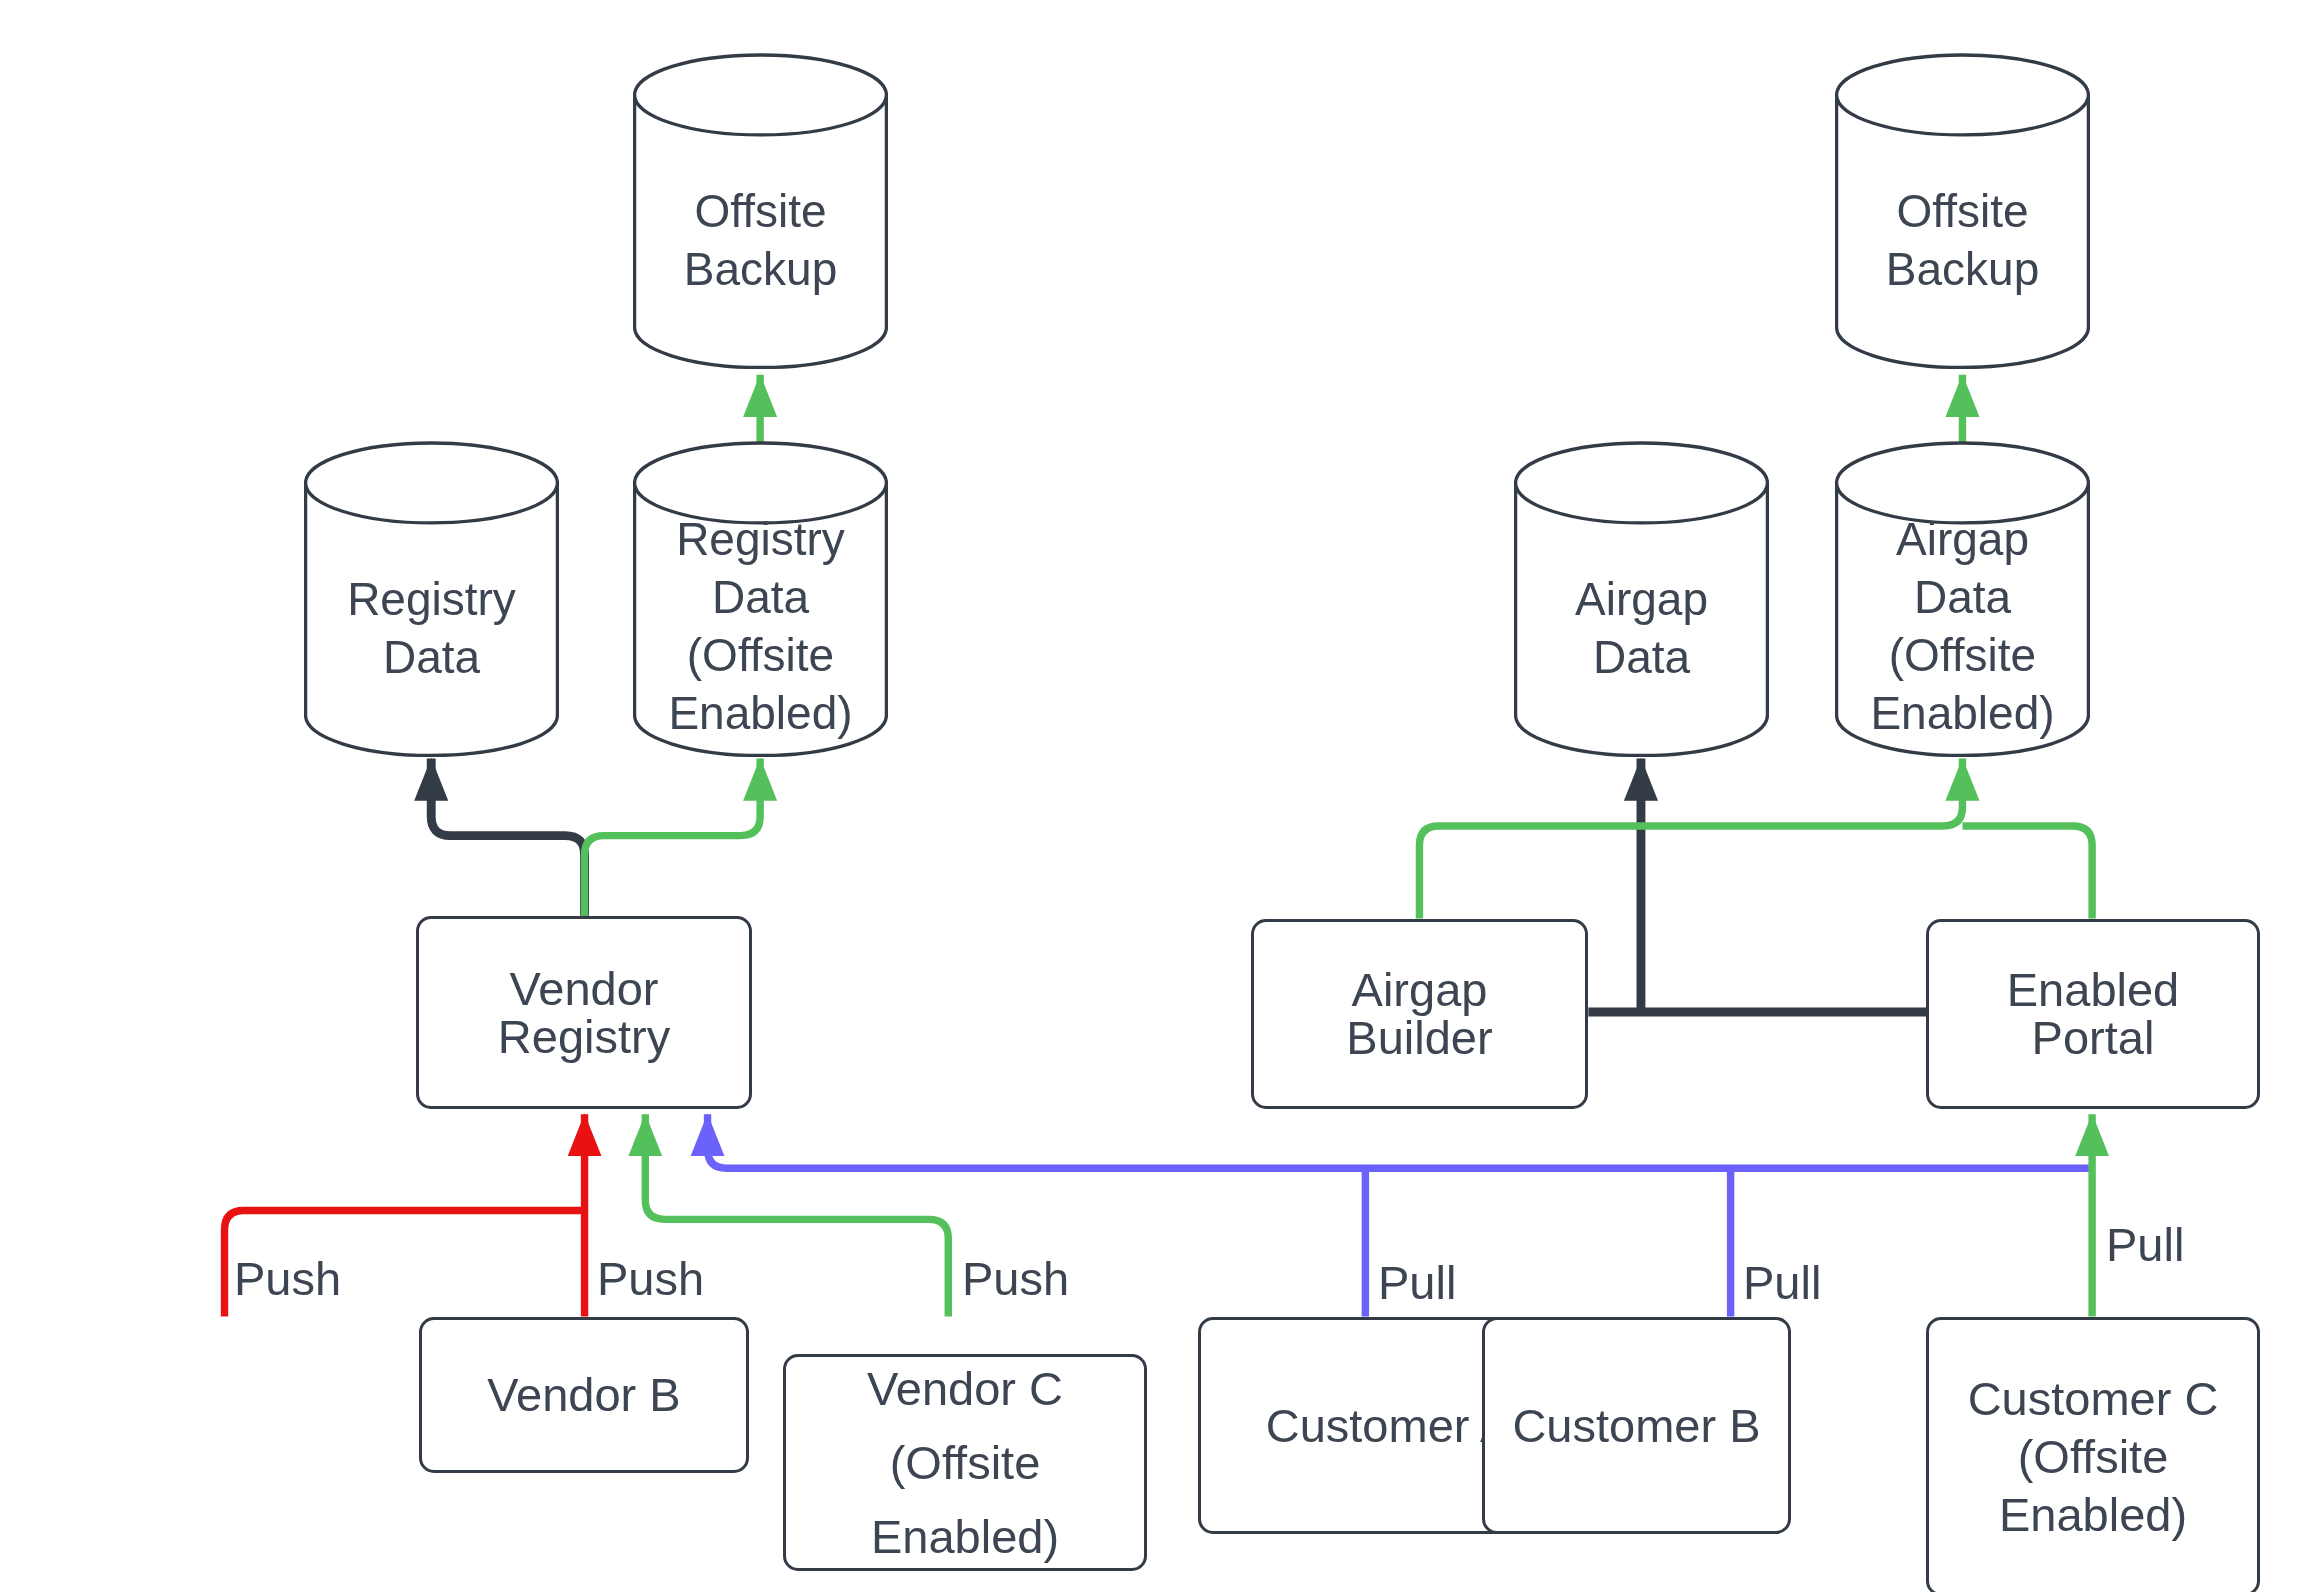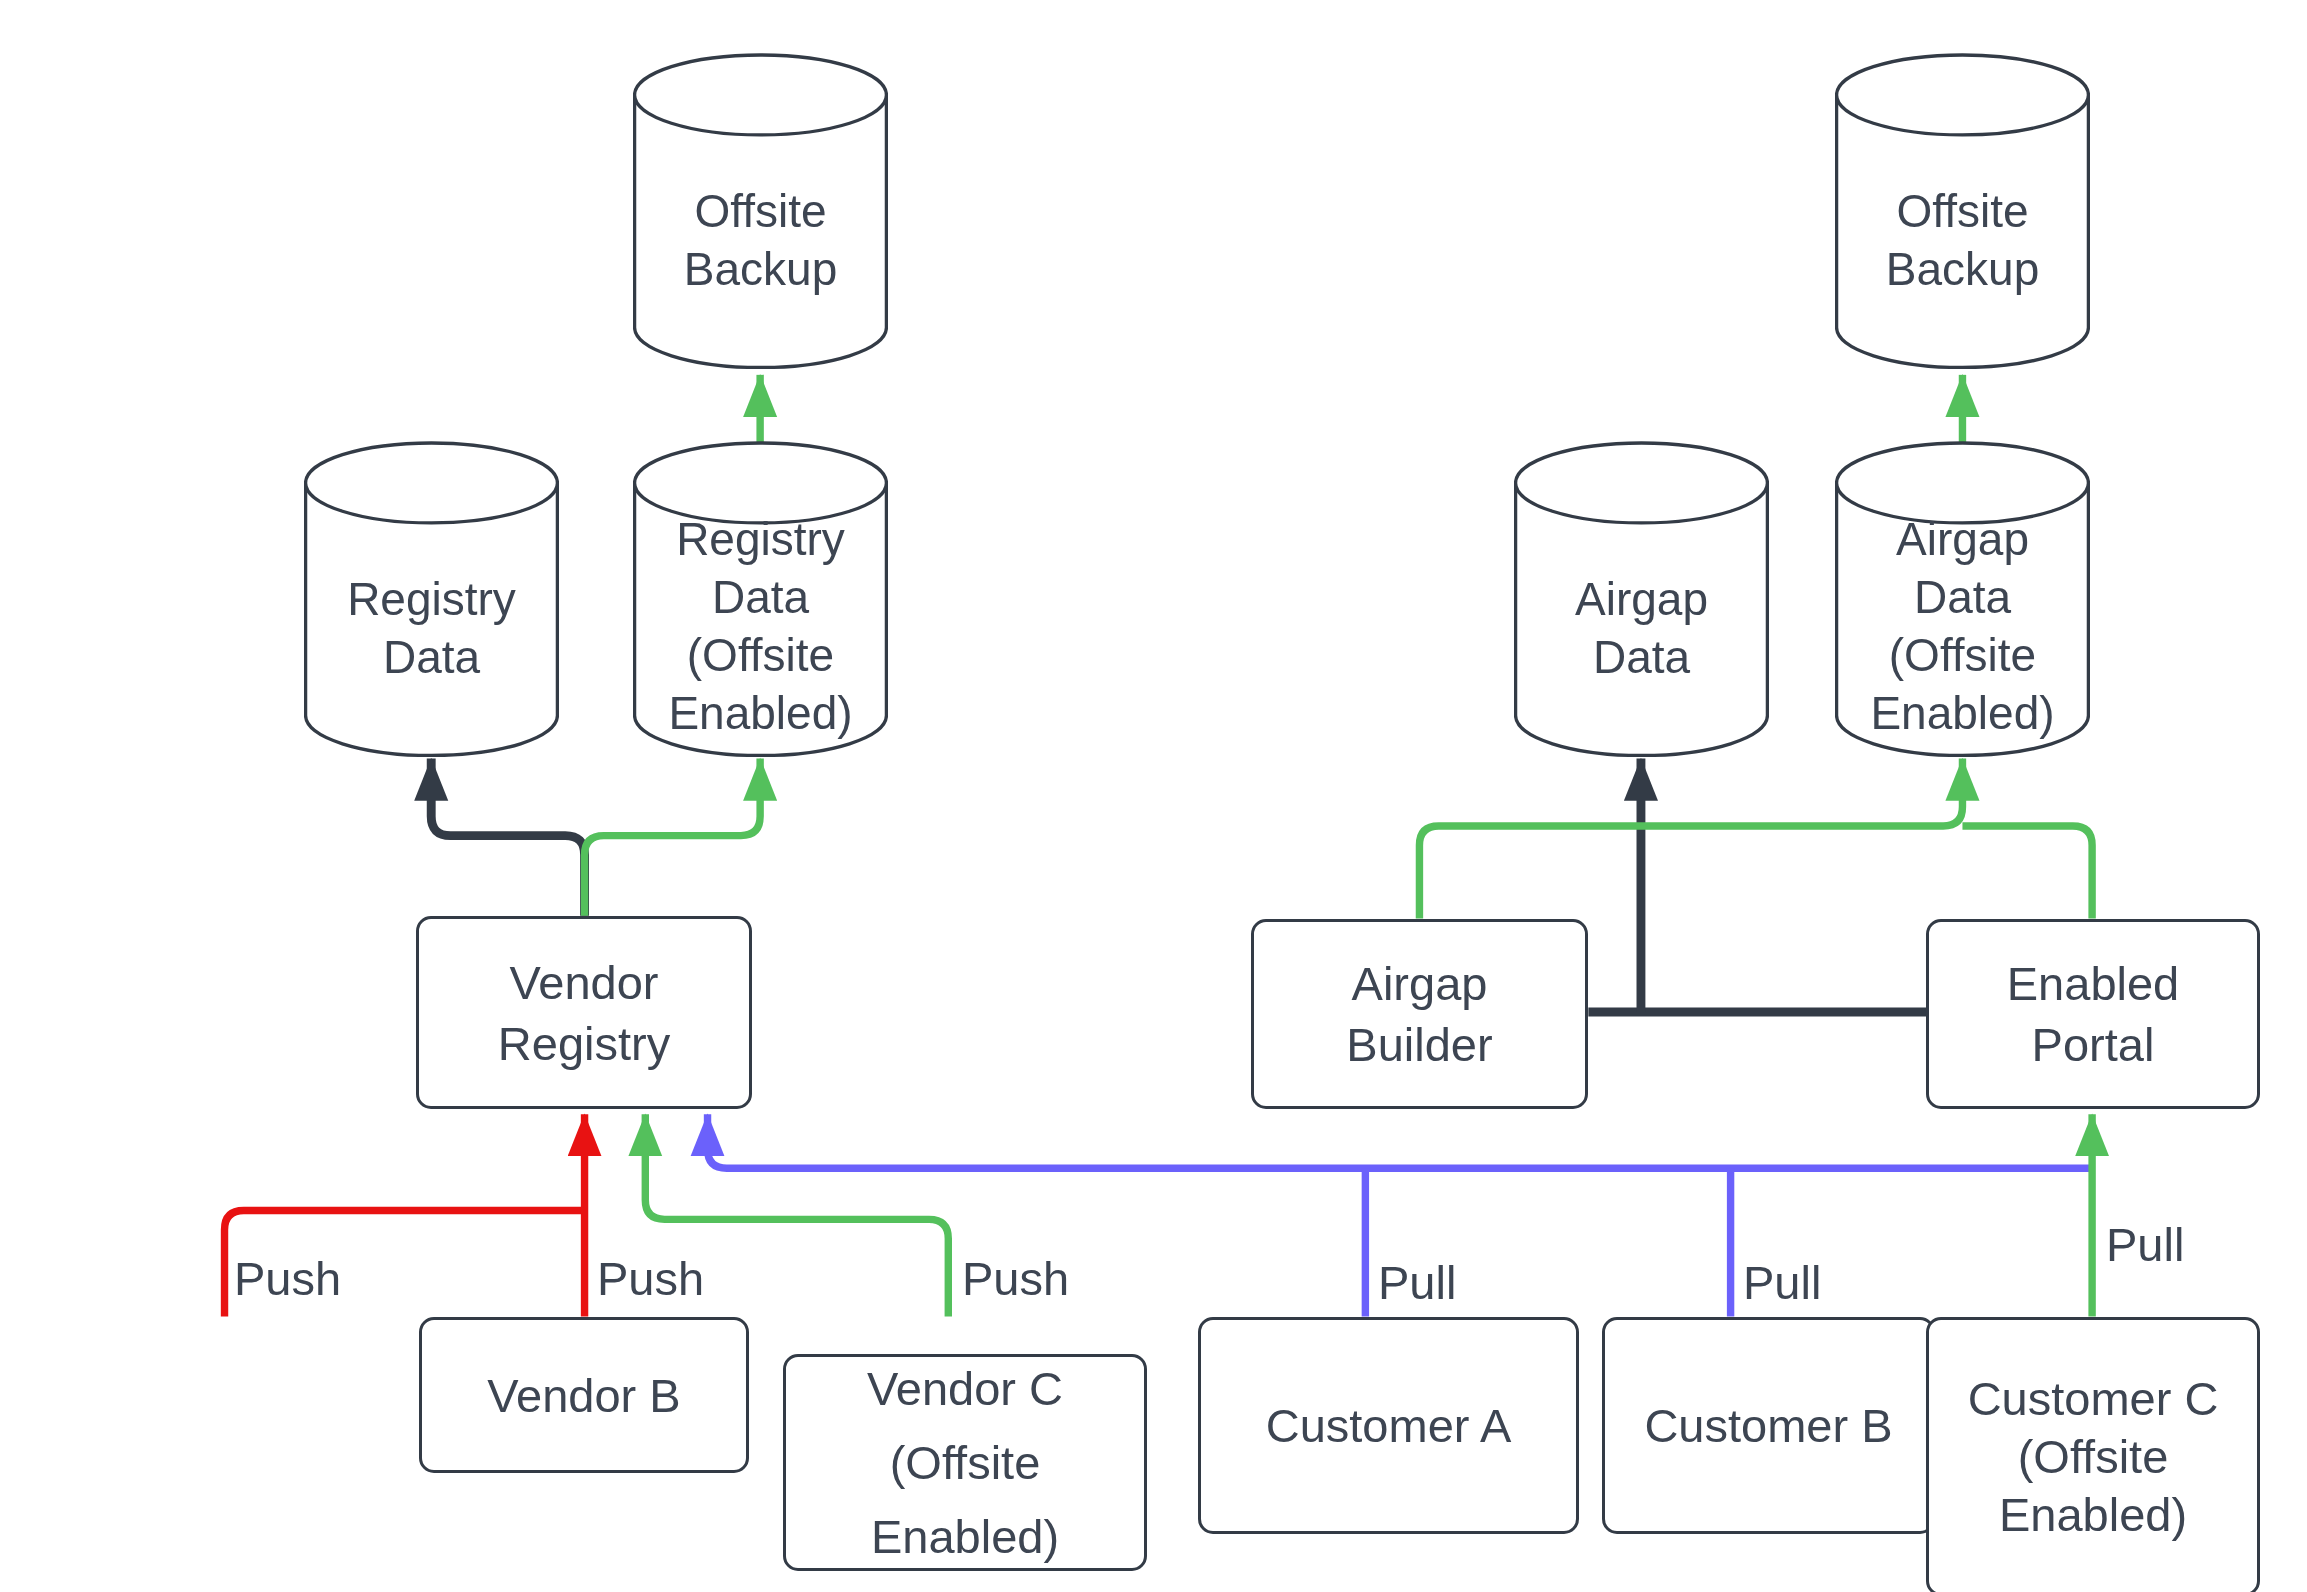"Vendor" .box { line-height: 61px -> 48px }
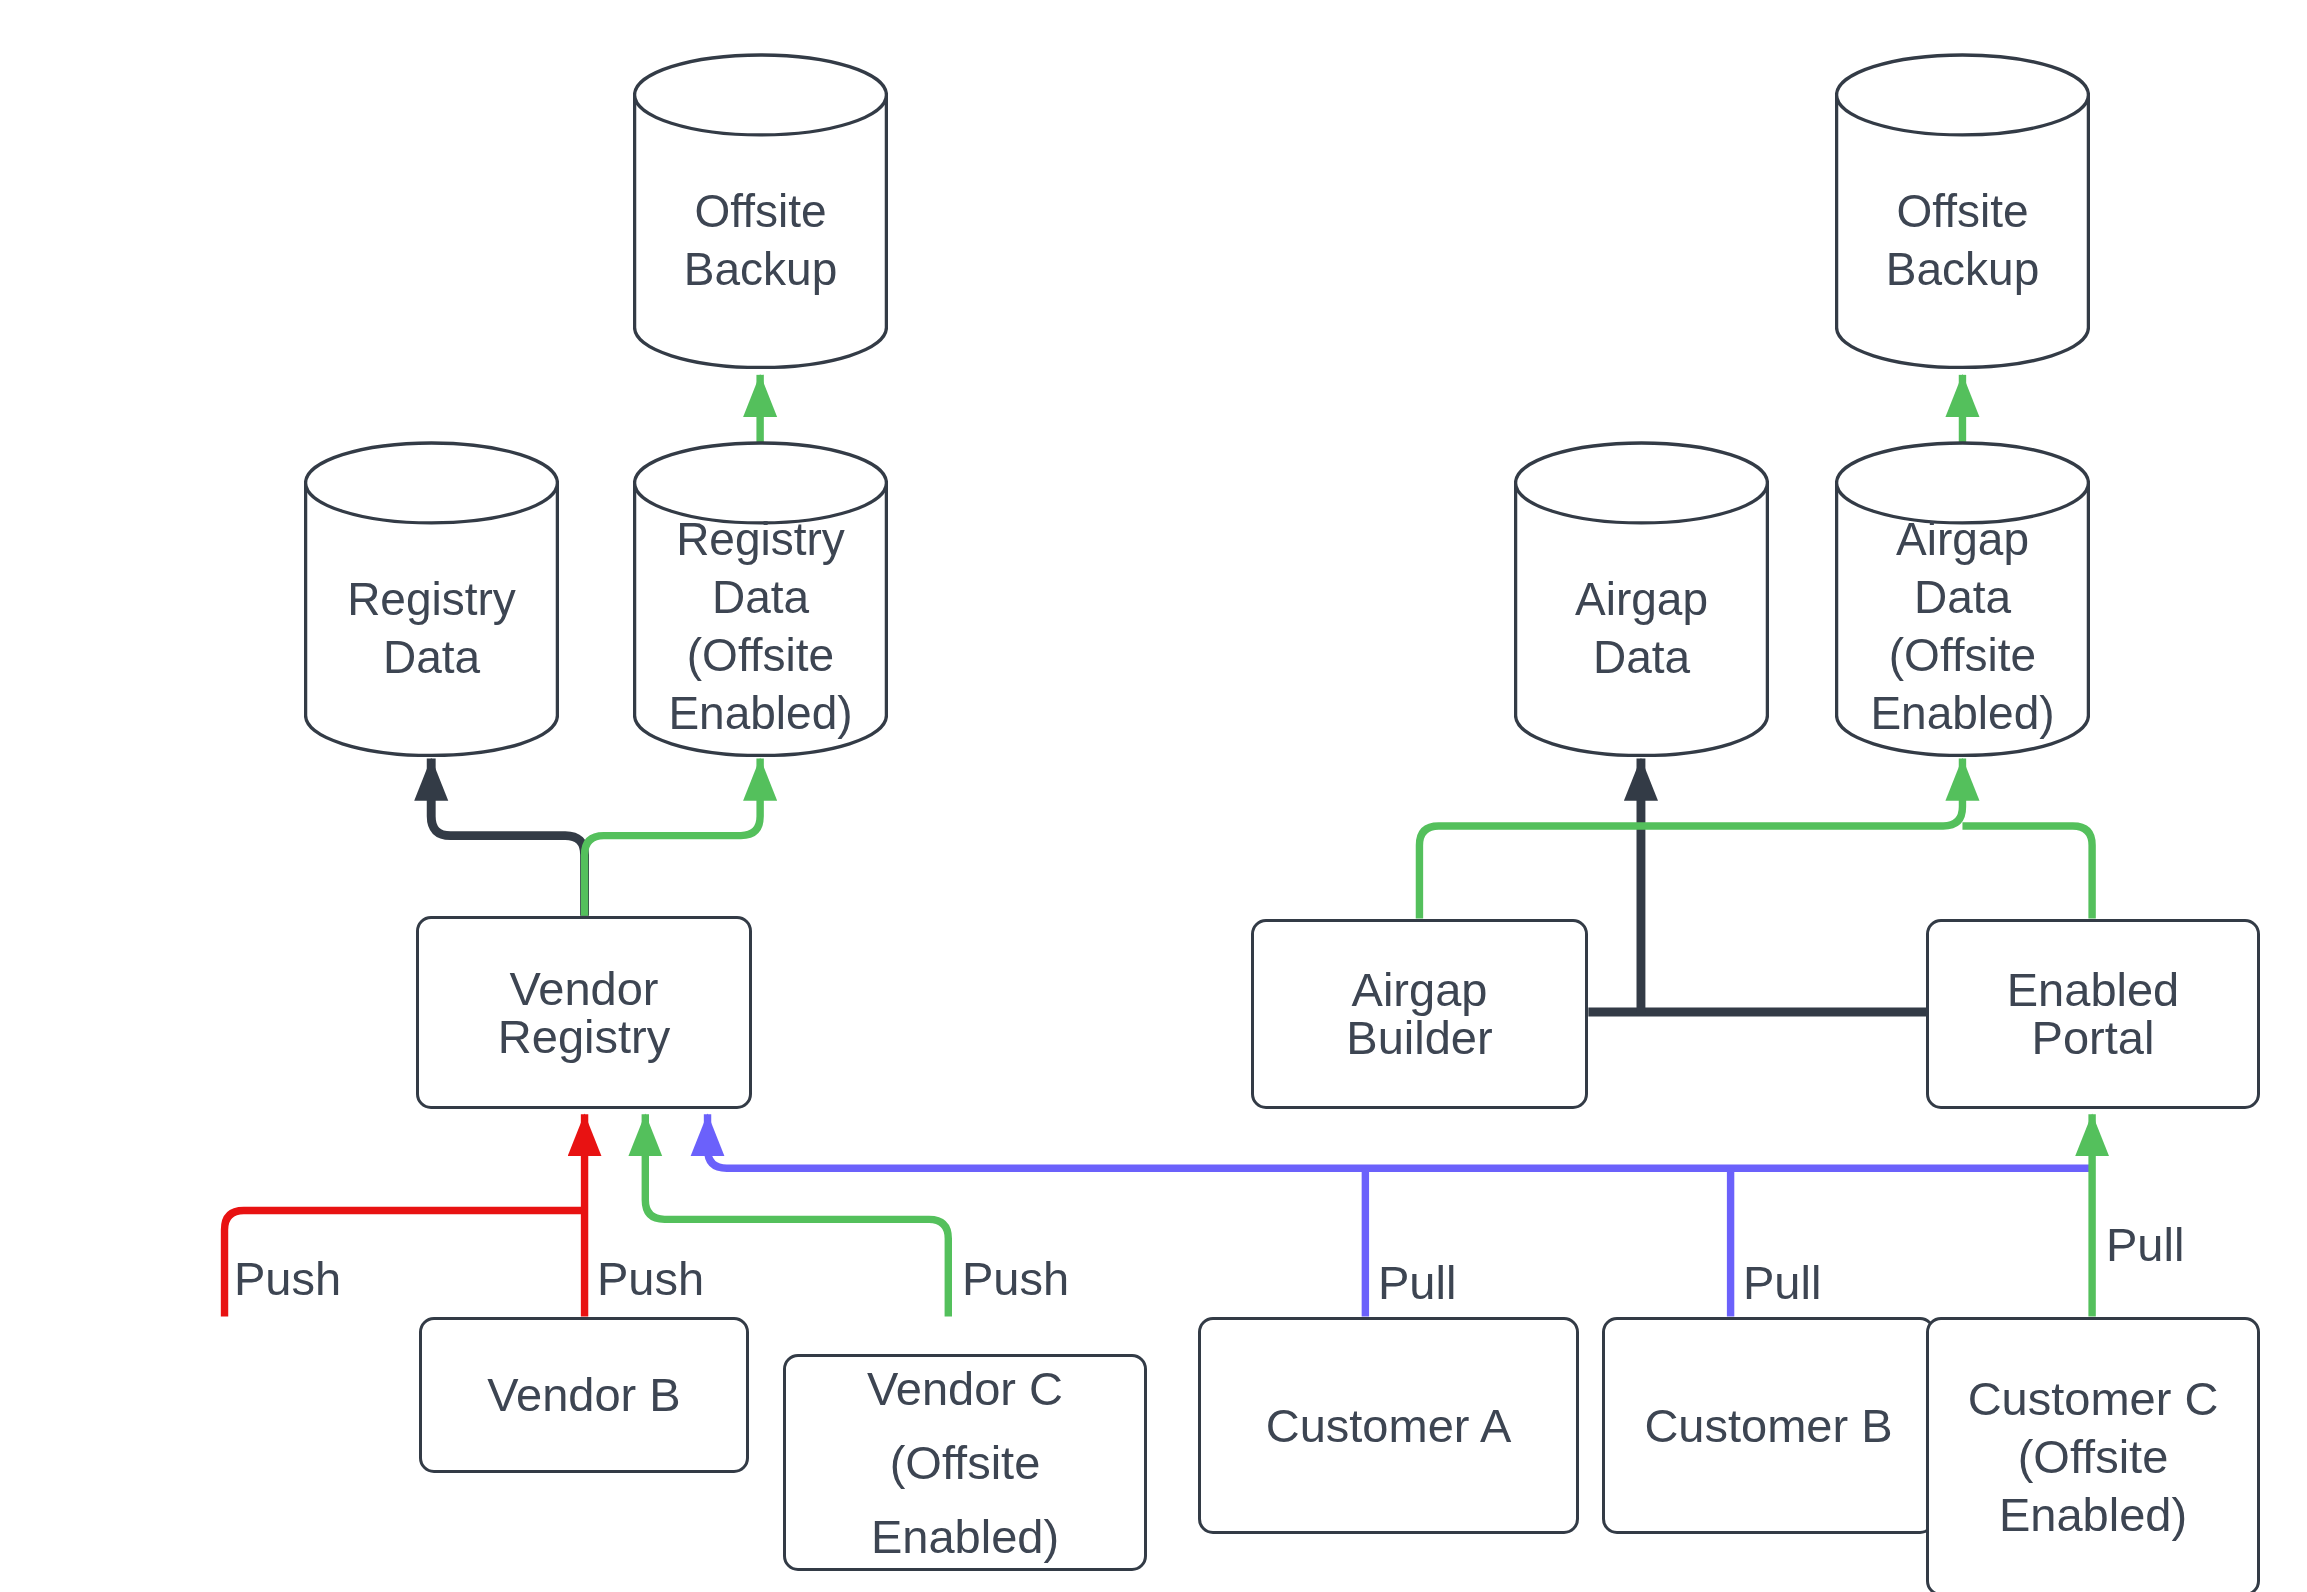"Customer B" div.node { left: 1602px -> 1482px; width: 333px -> 309px }
